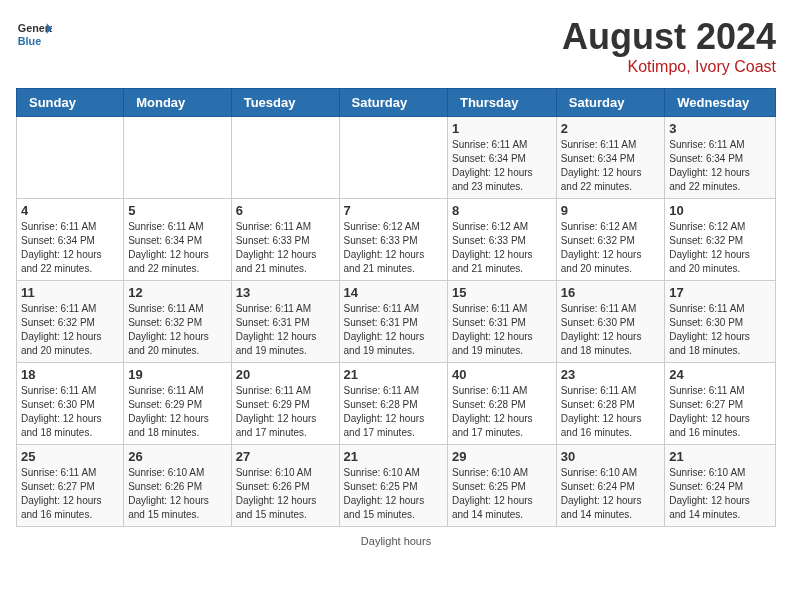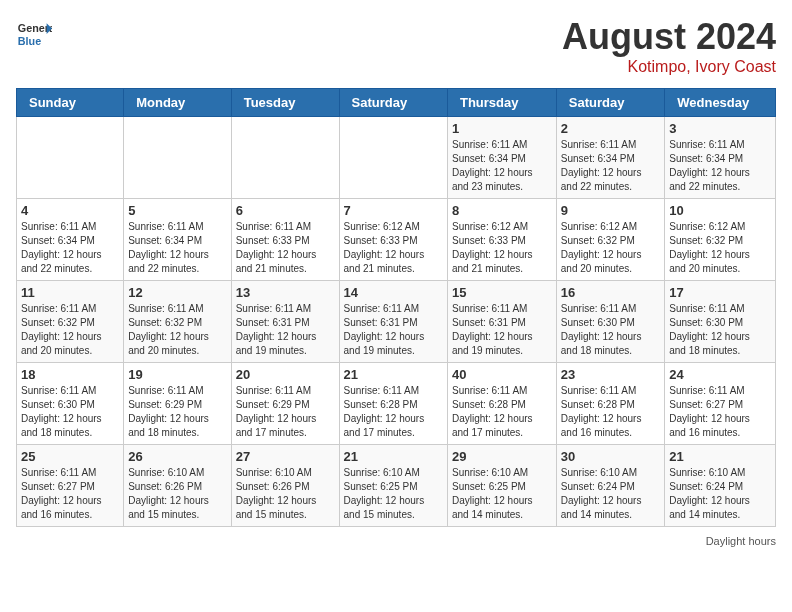"Daylight hours" .footer { text-align: right -> center }
